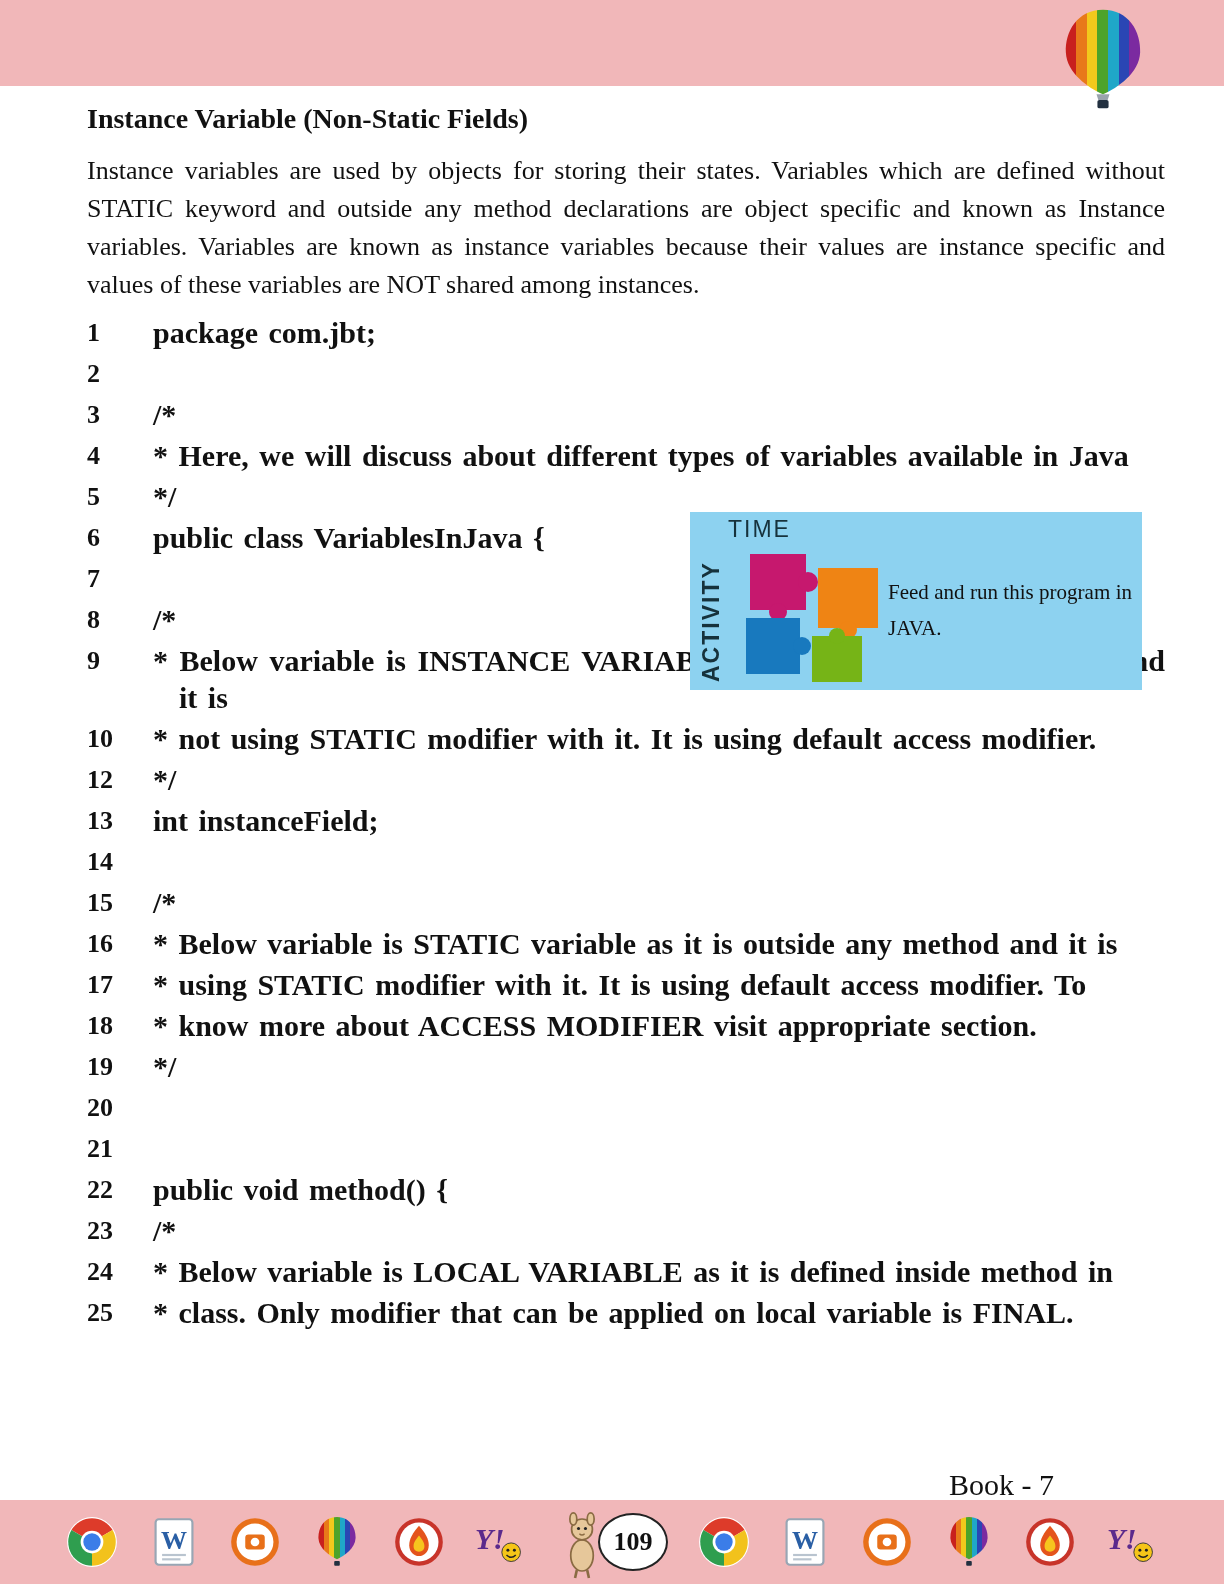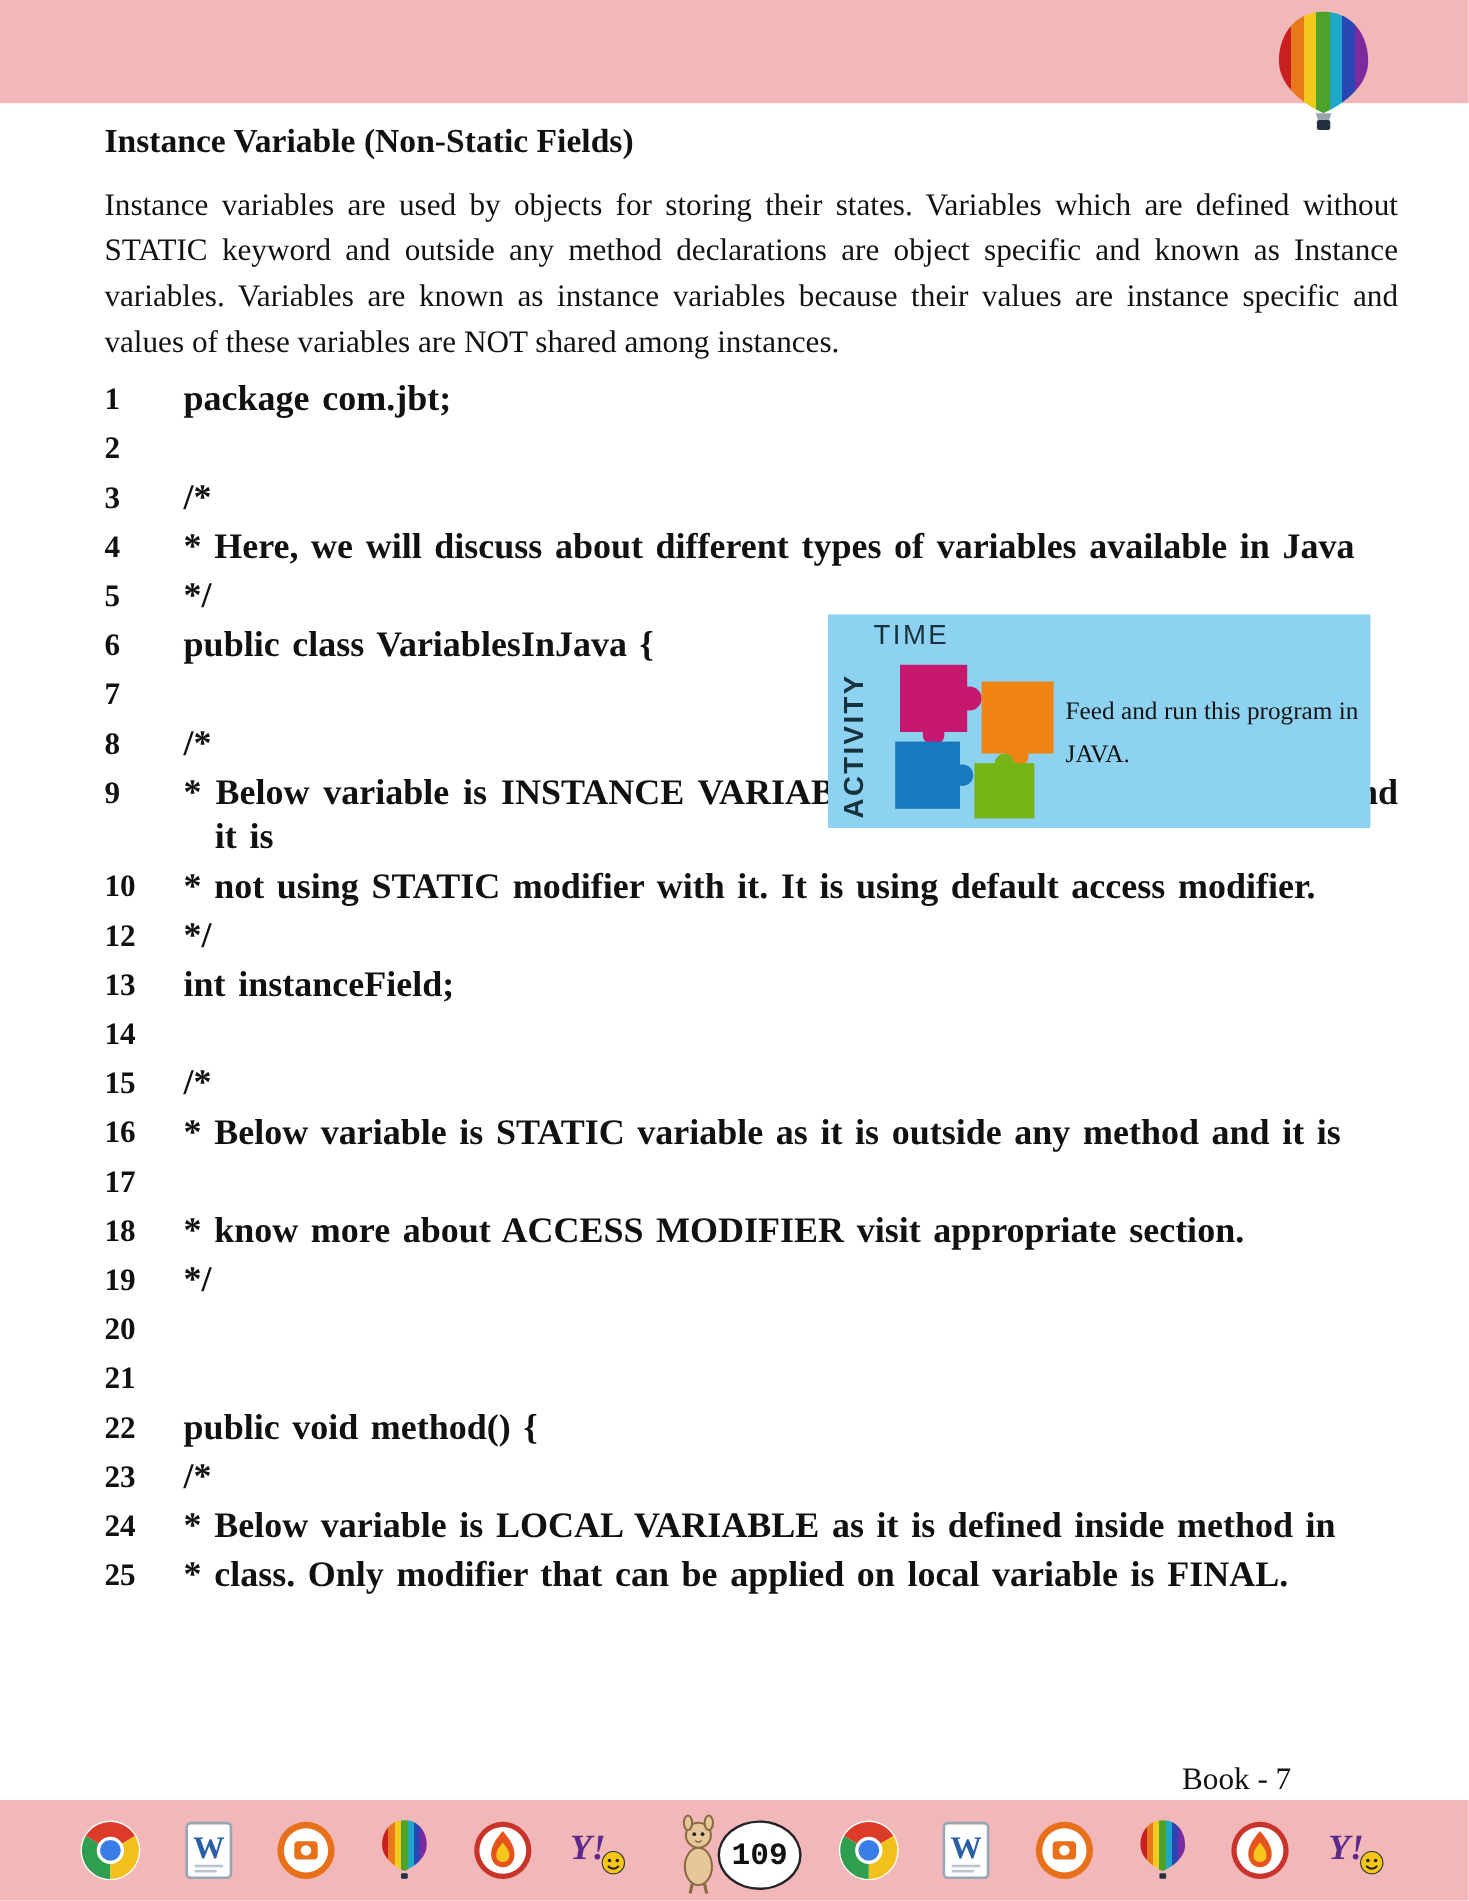"* using STATIC modifier with" span.code-text { html: none -> <span>* using STATIC modifier with it. It is using default access modifier. To</span> }
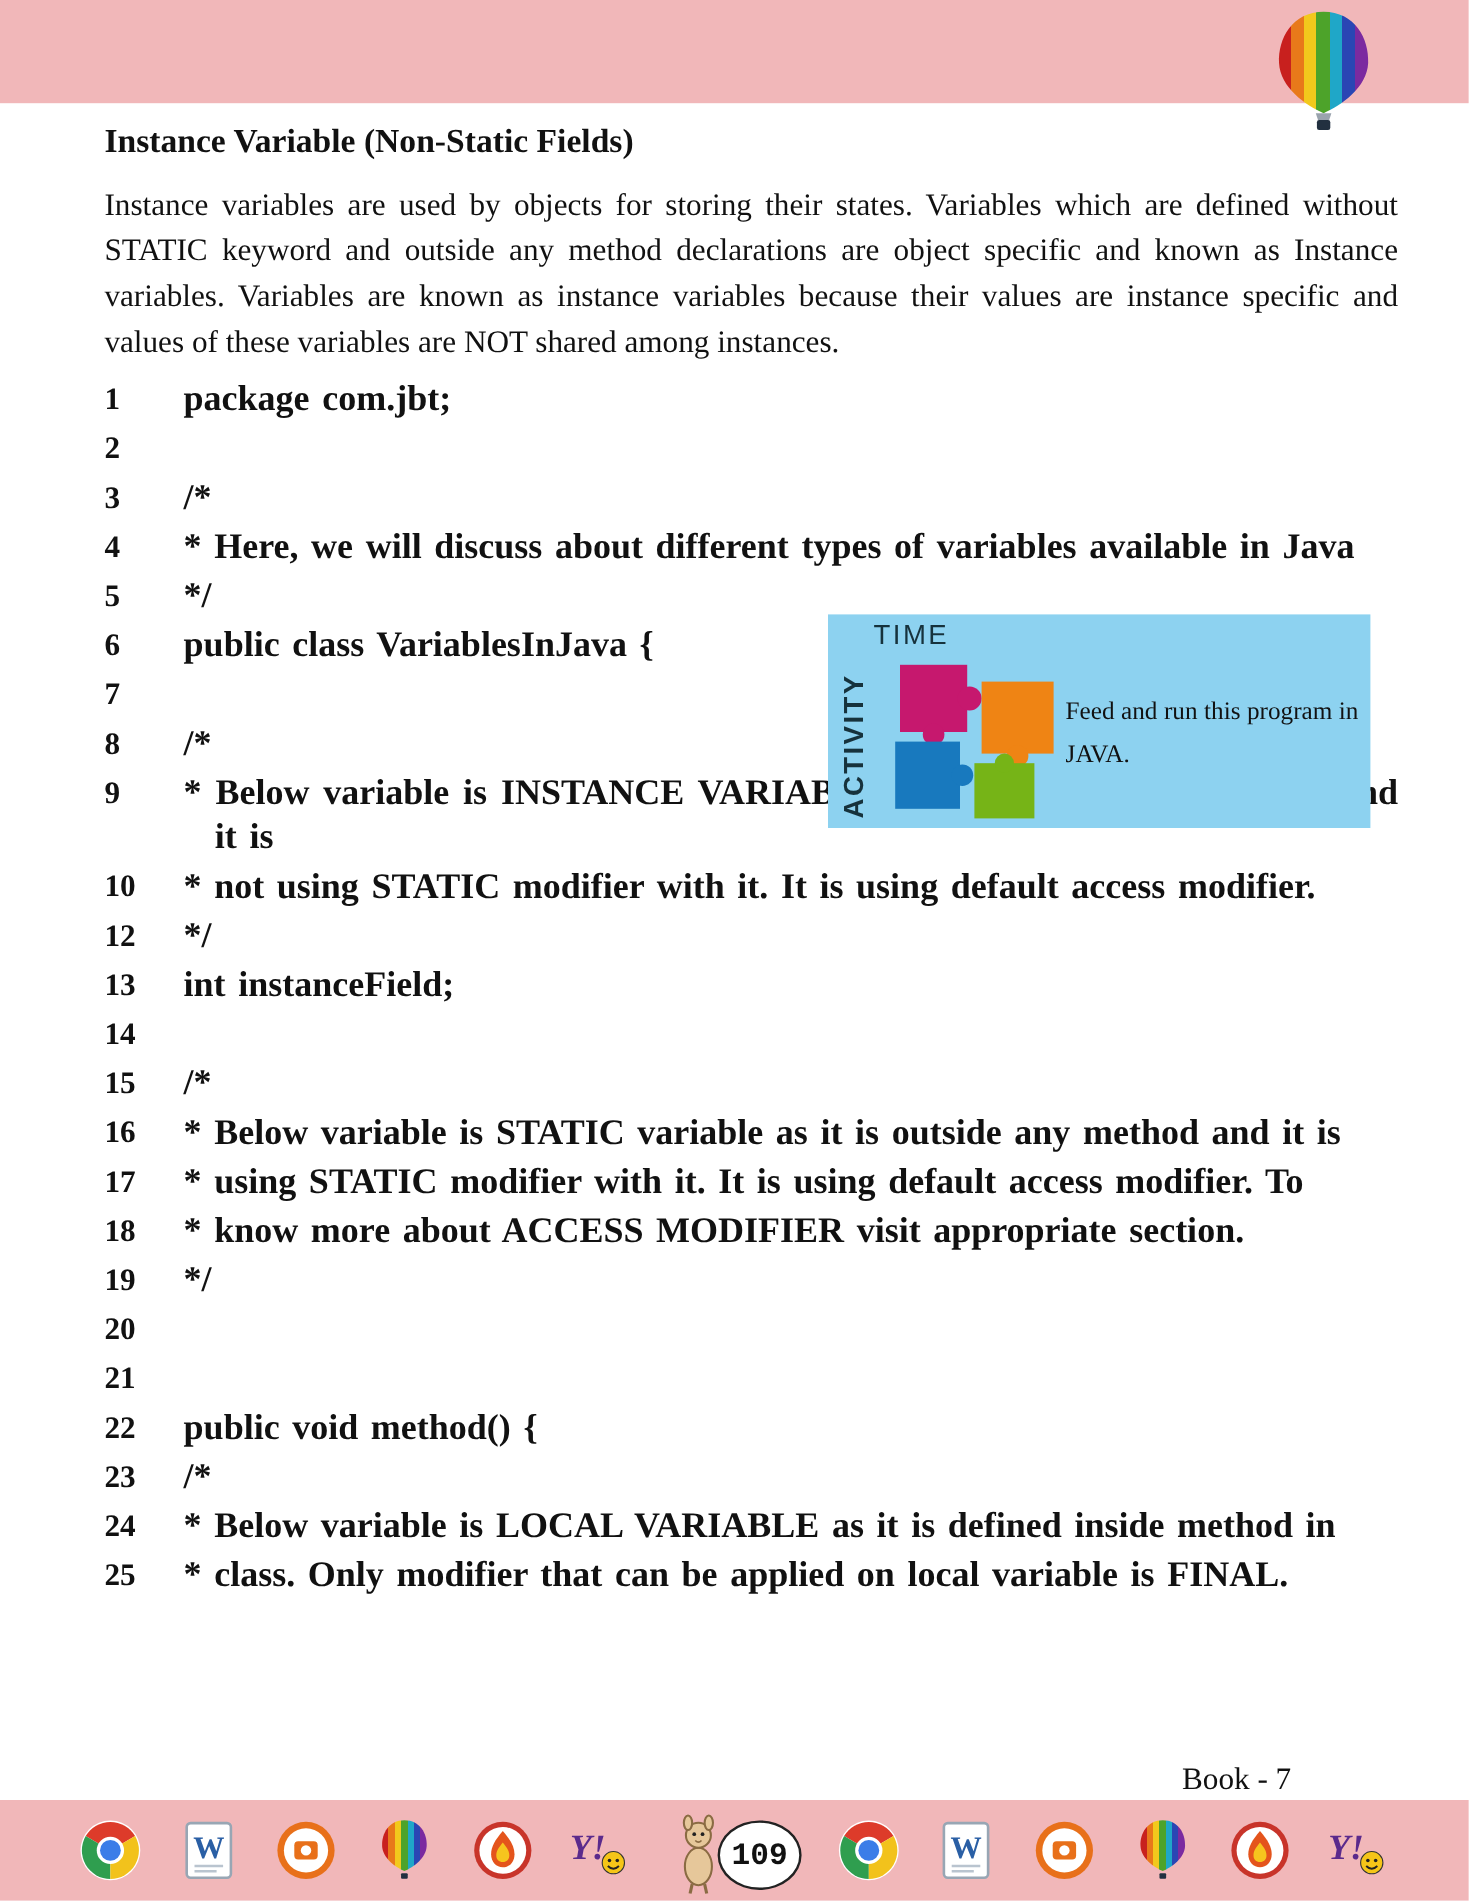"Book - 7" .book-label { font-size: 26px -> 30px; right: 148px -> 170px }
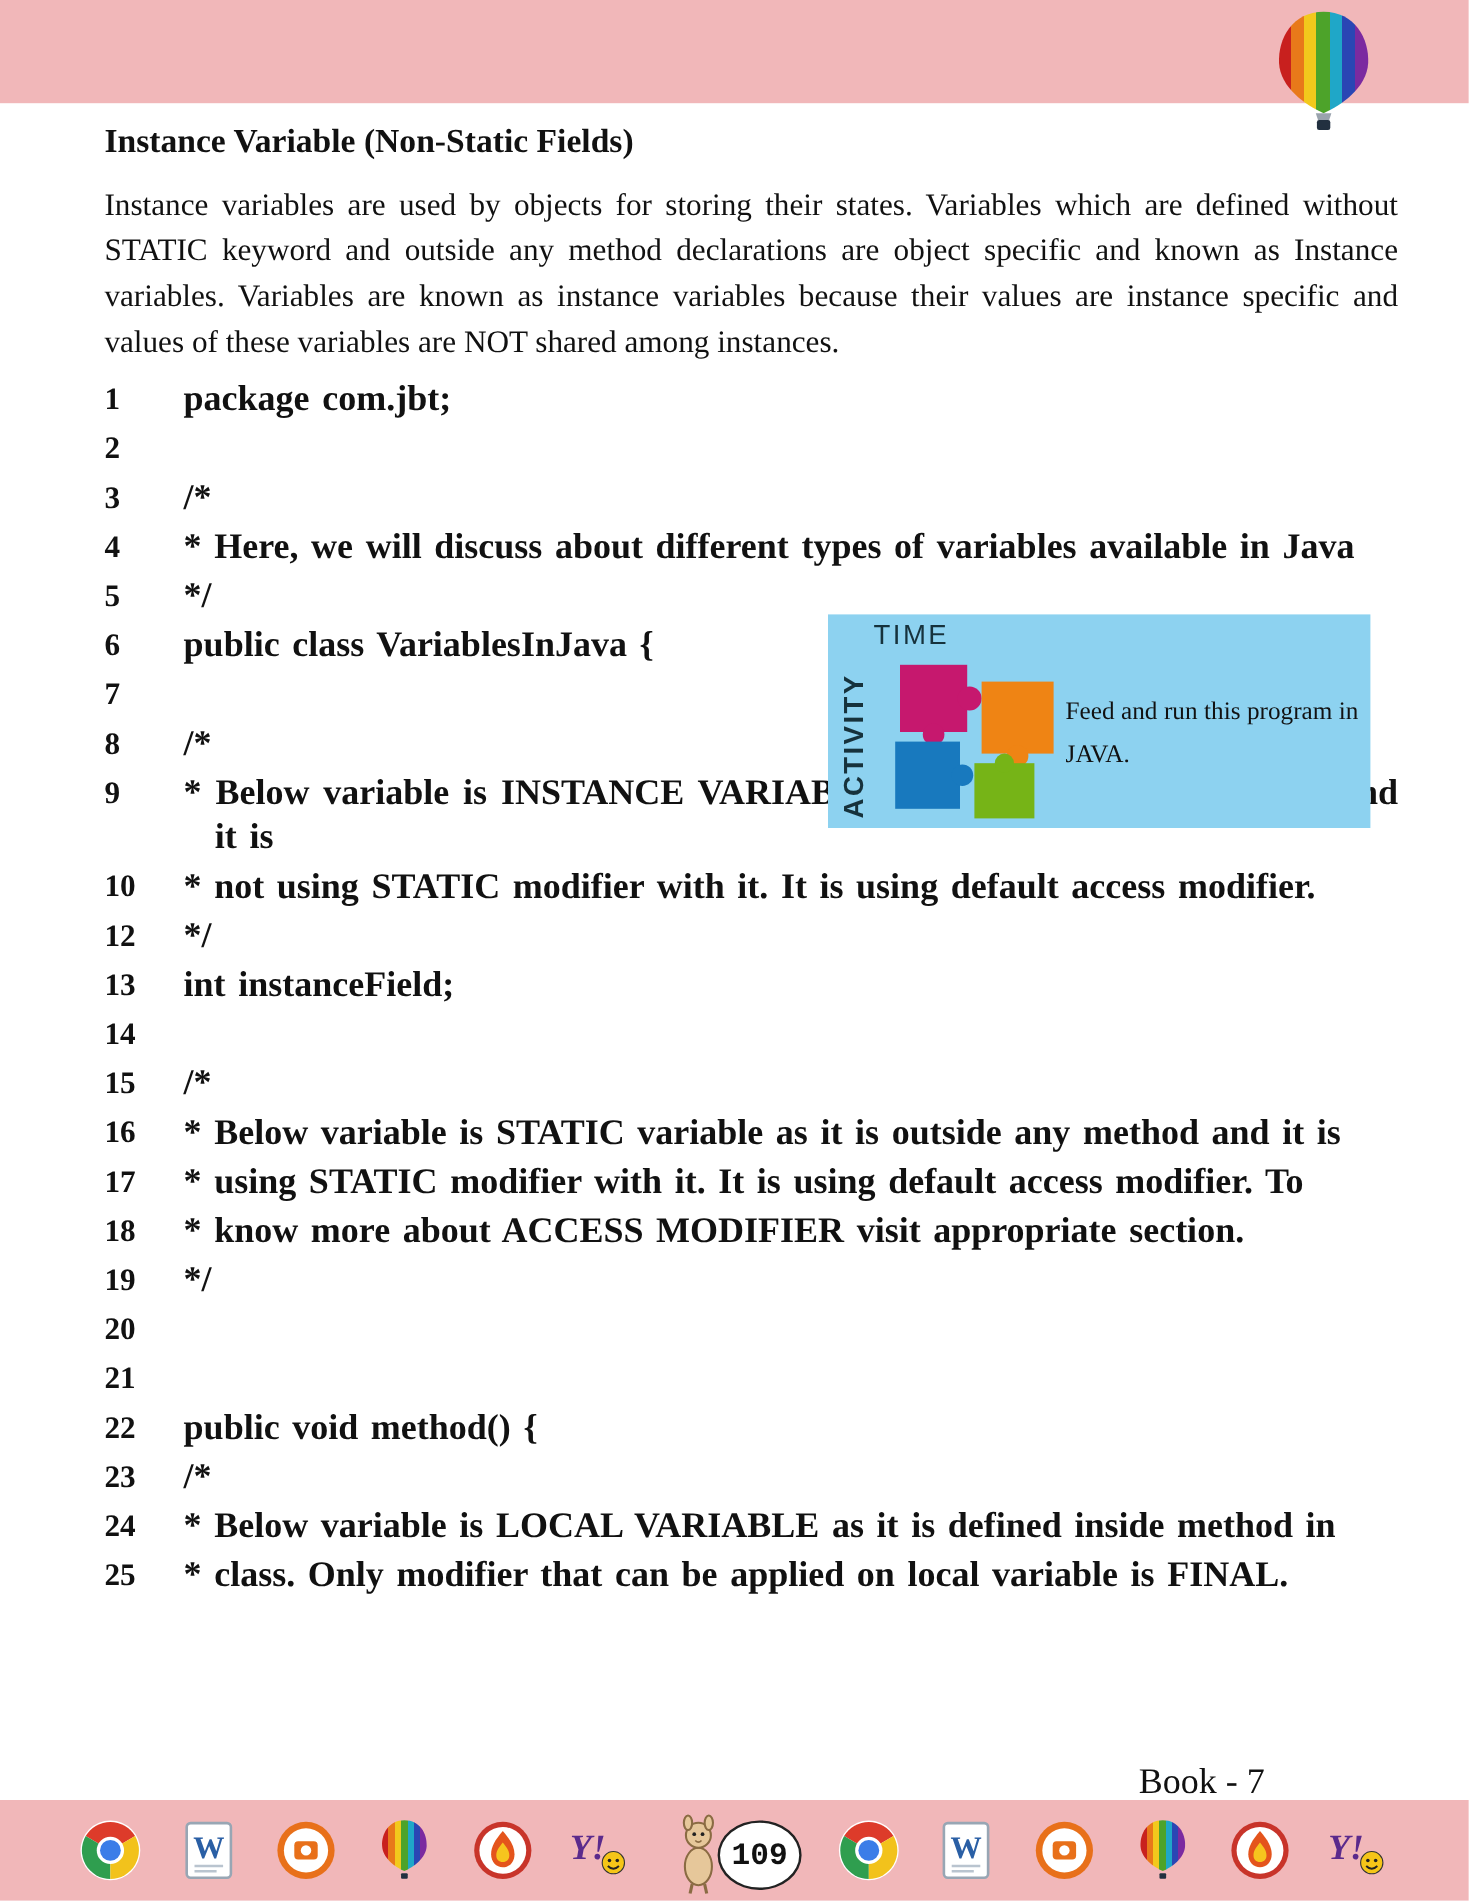"109" .mascot-group { align-items: flex-end -> center; font-family: Liberation Mono, monospace -> none }
